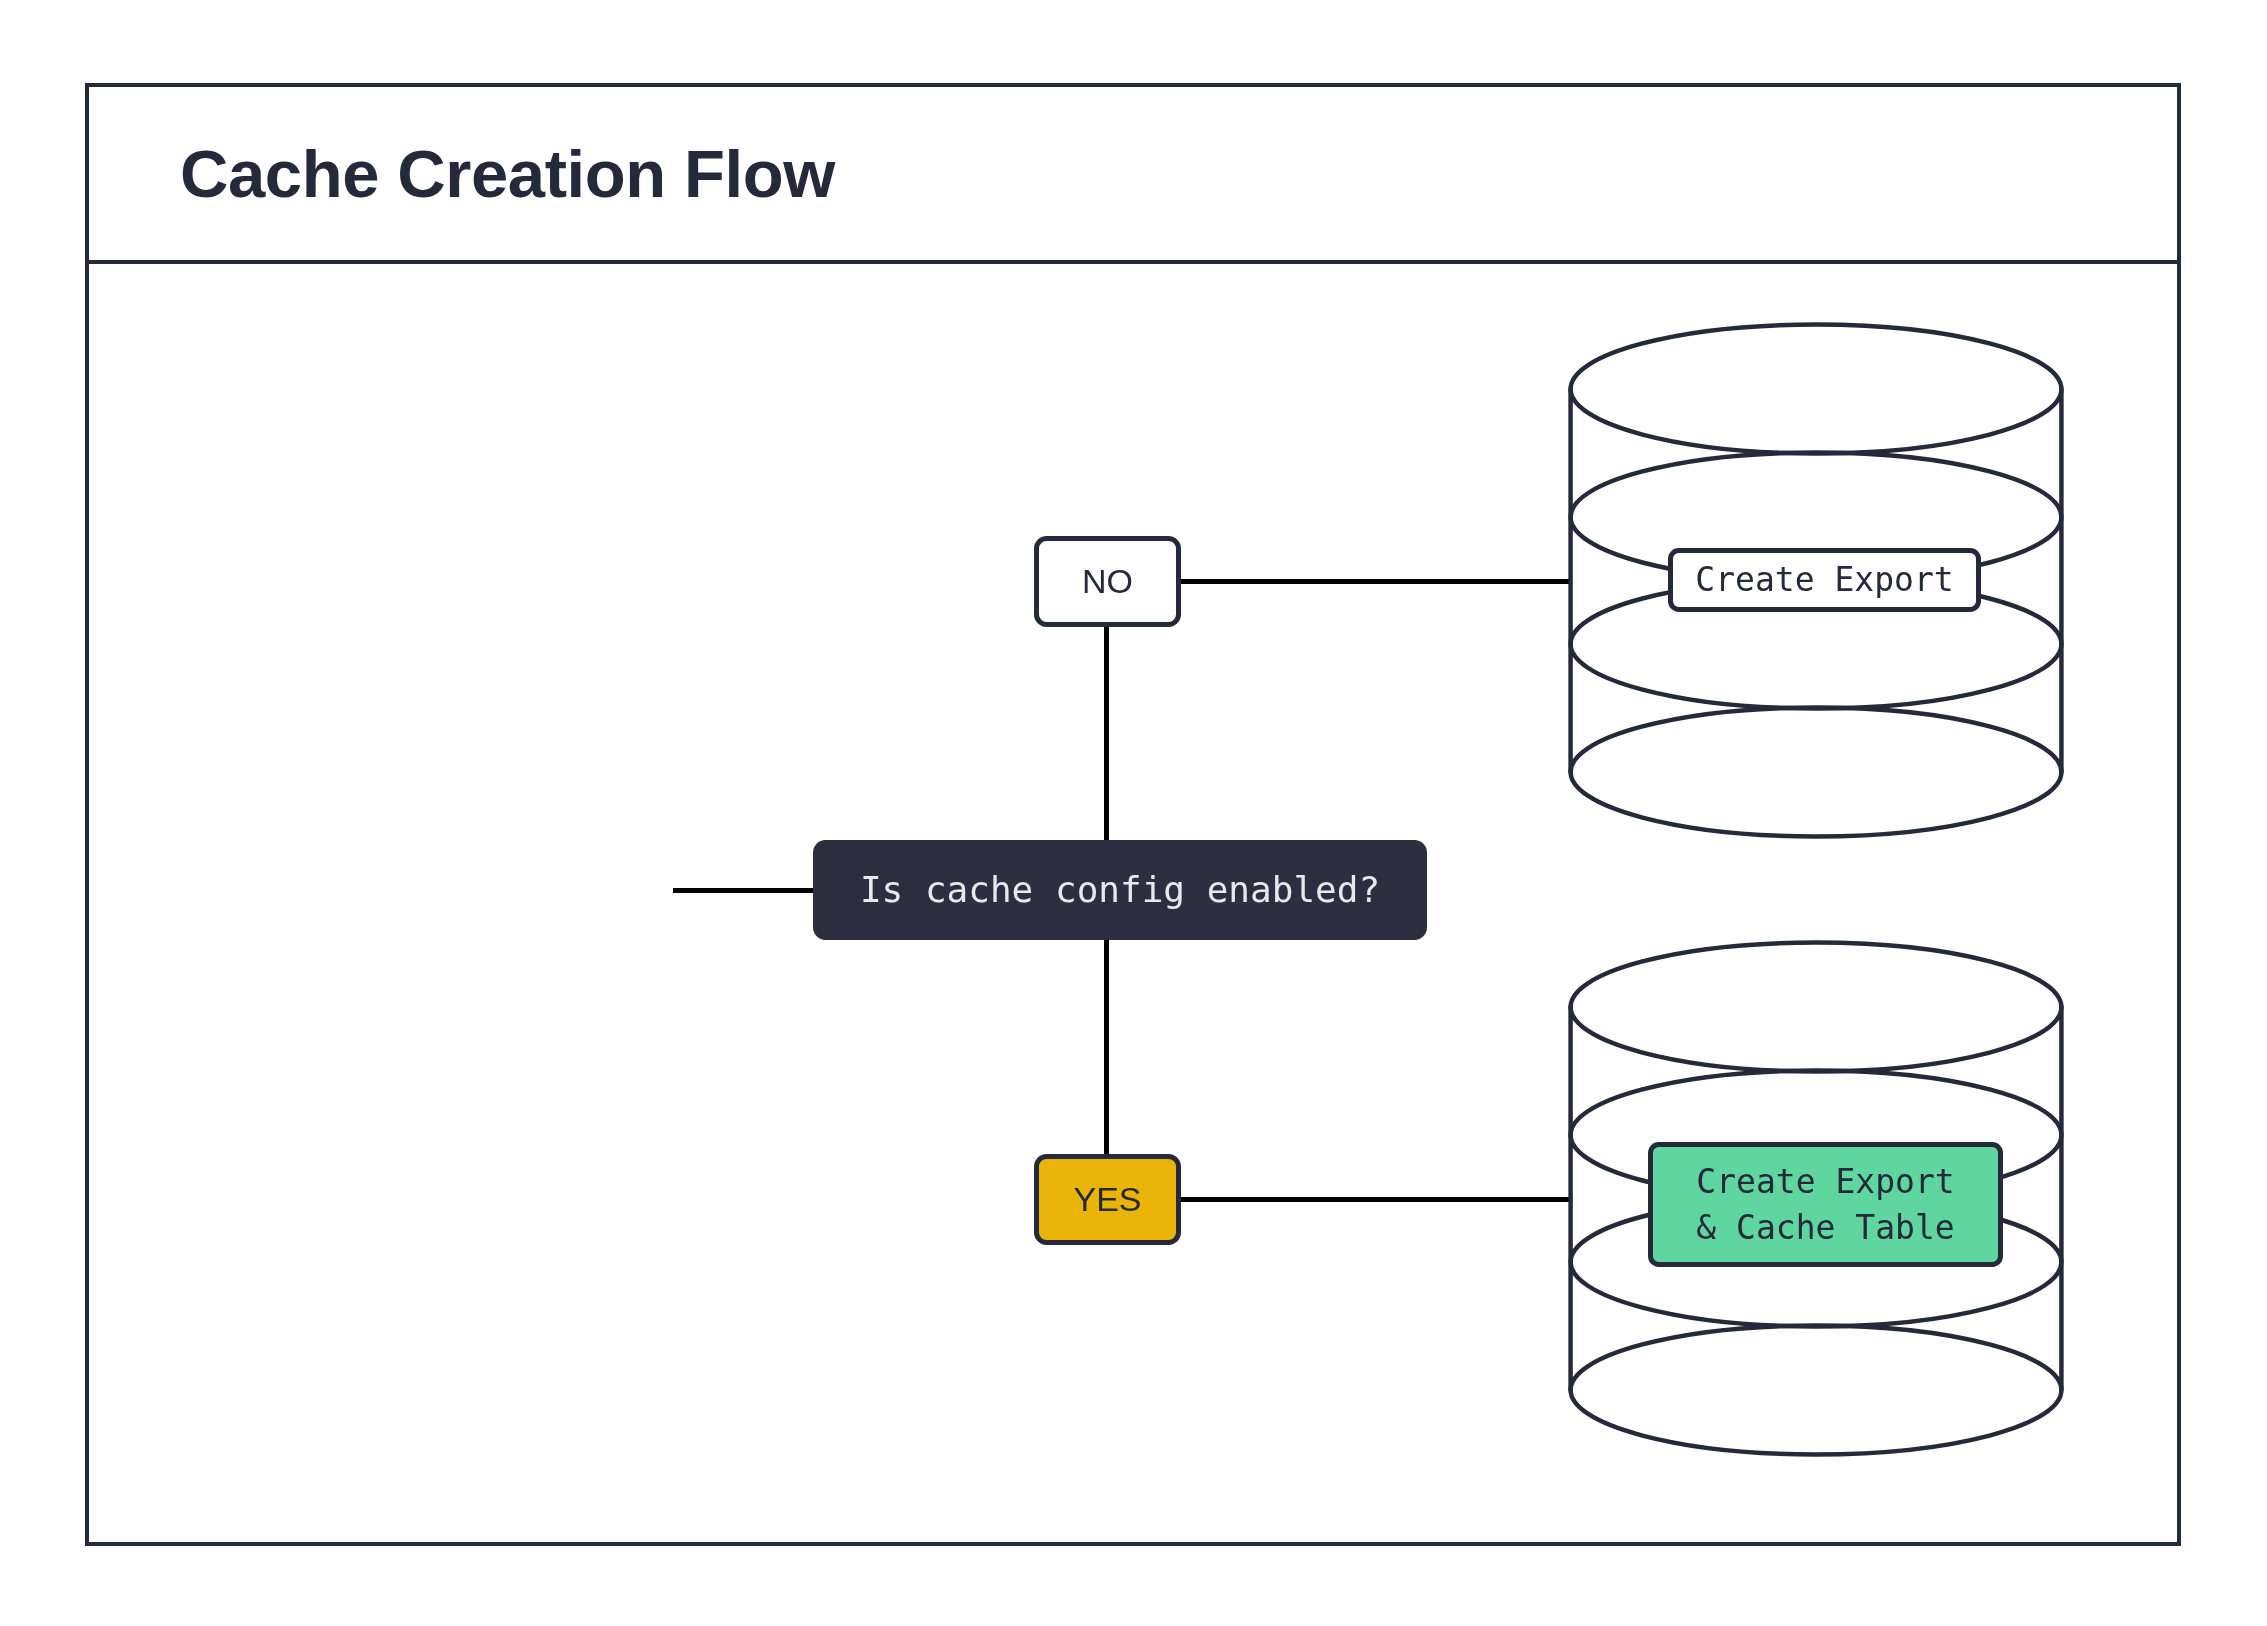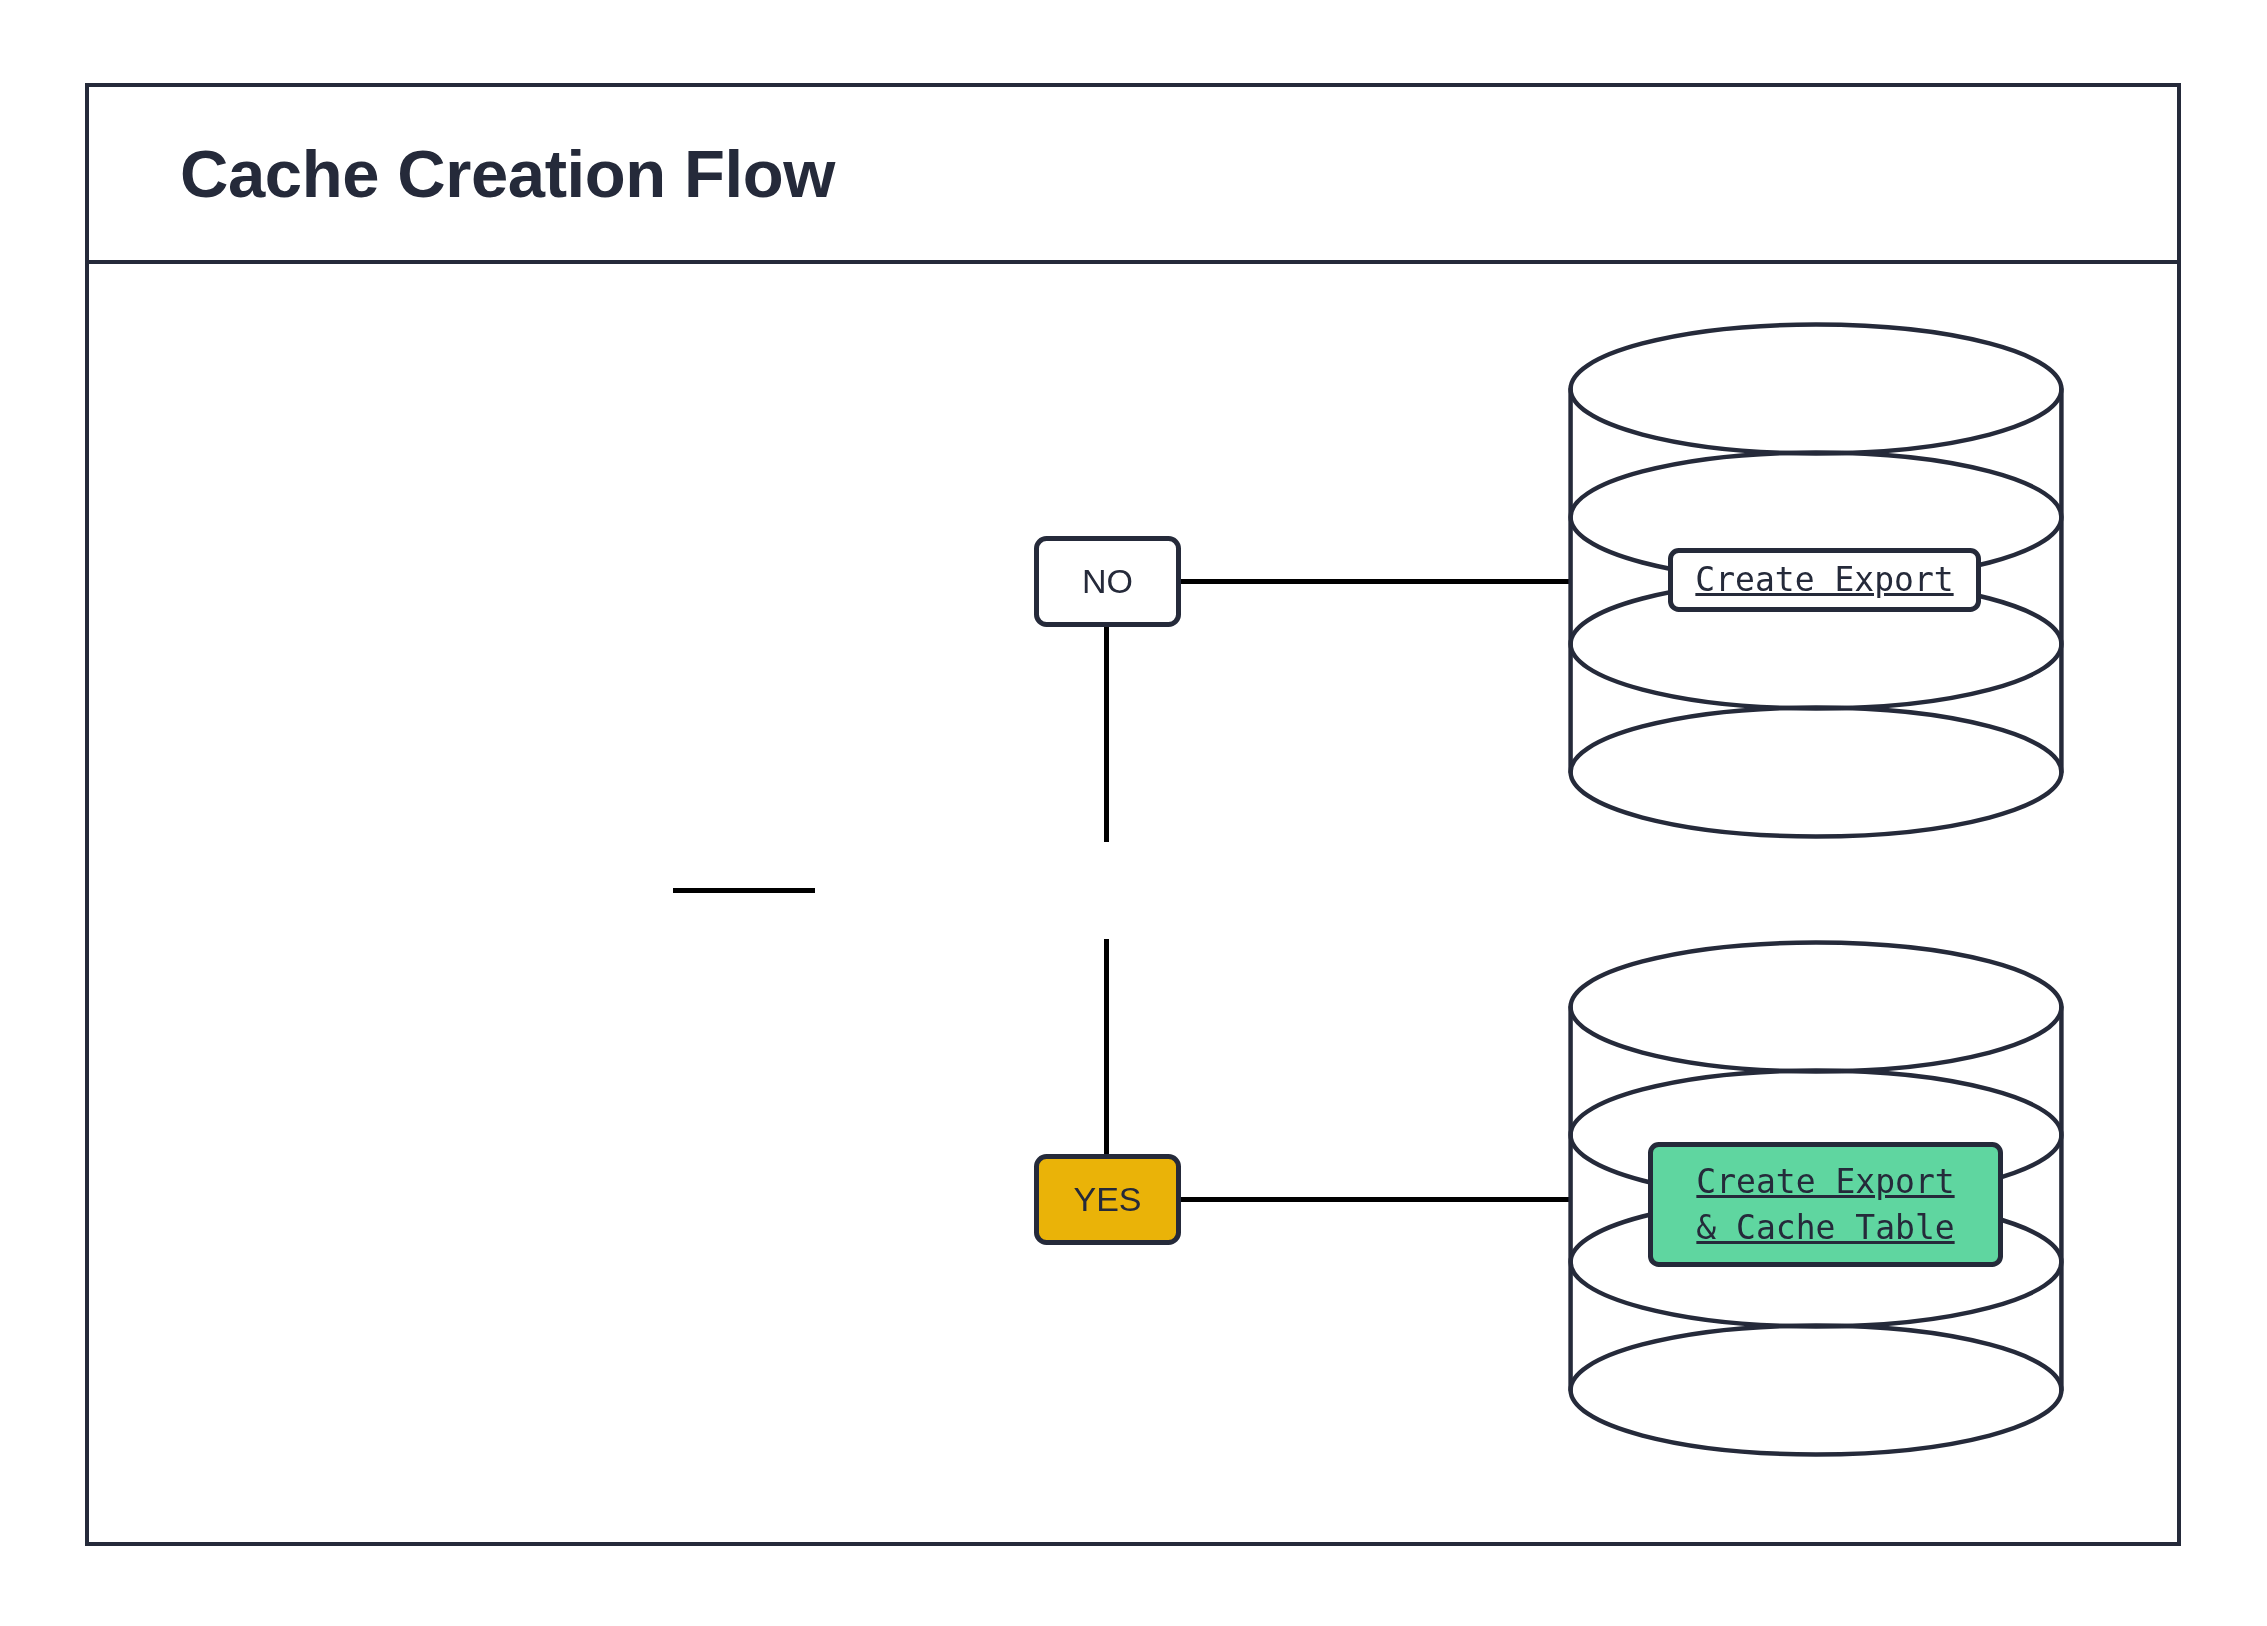"Create Export" .db-label { text-decoration: underline -> none }
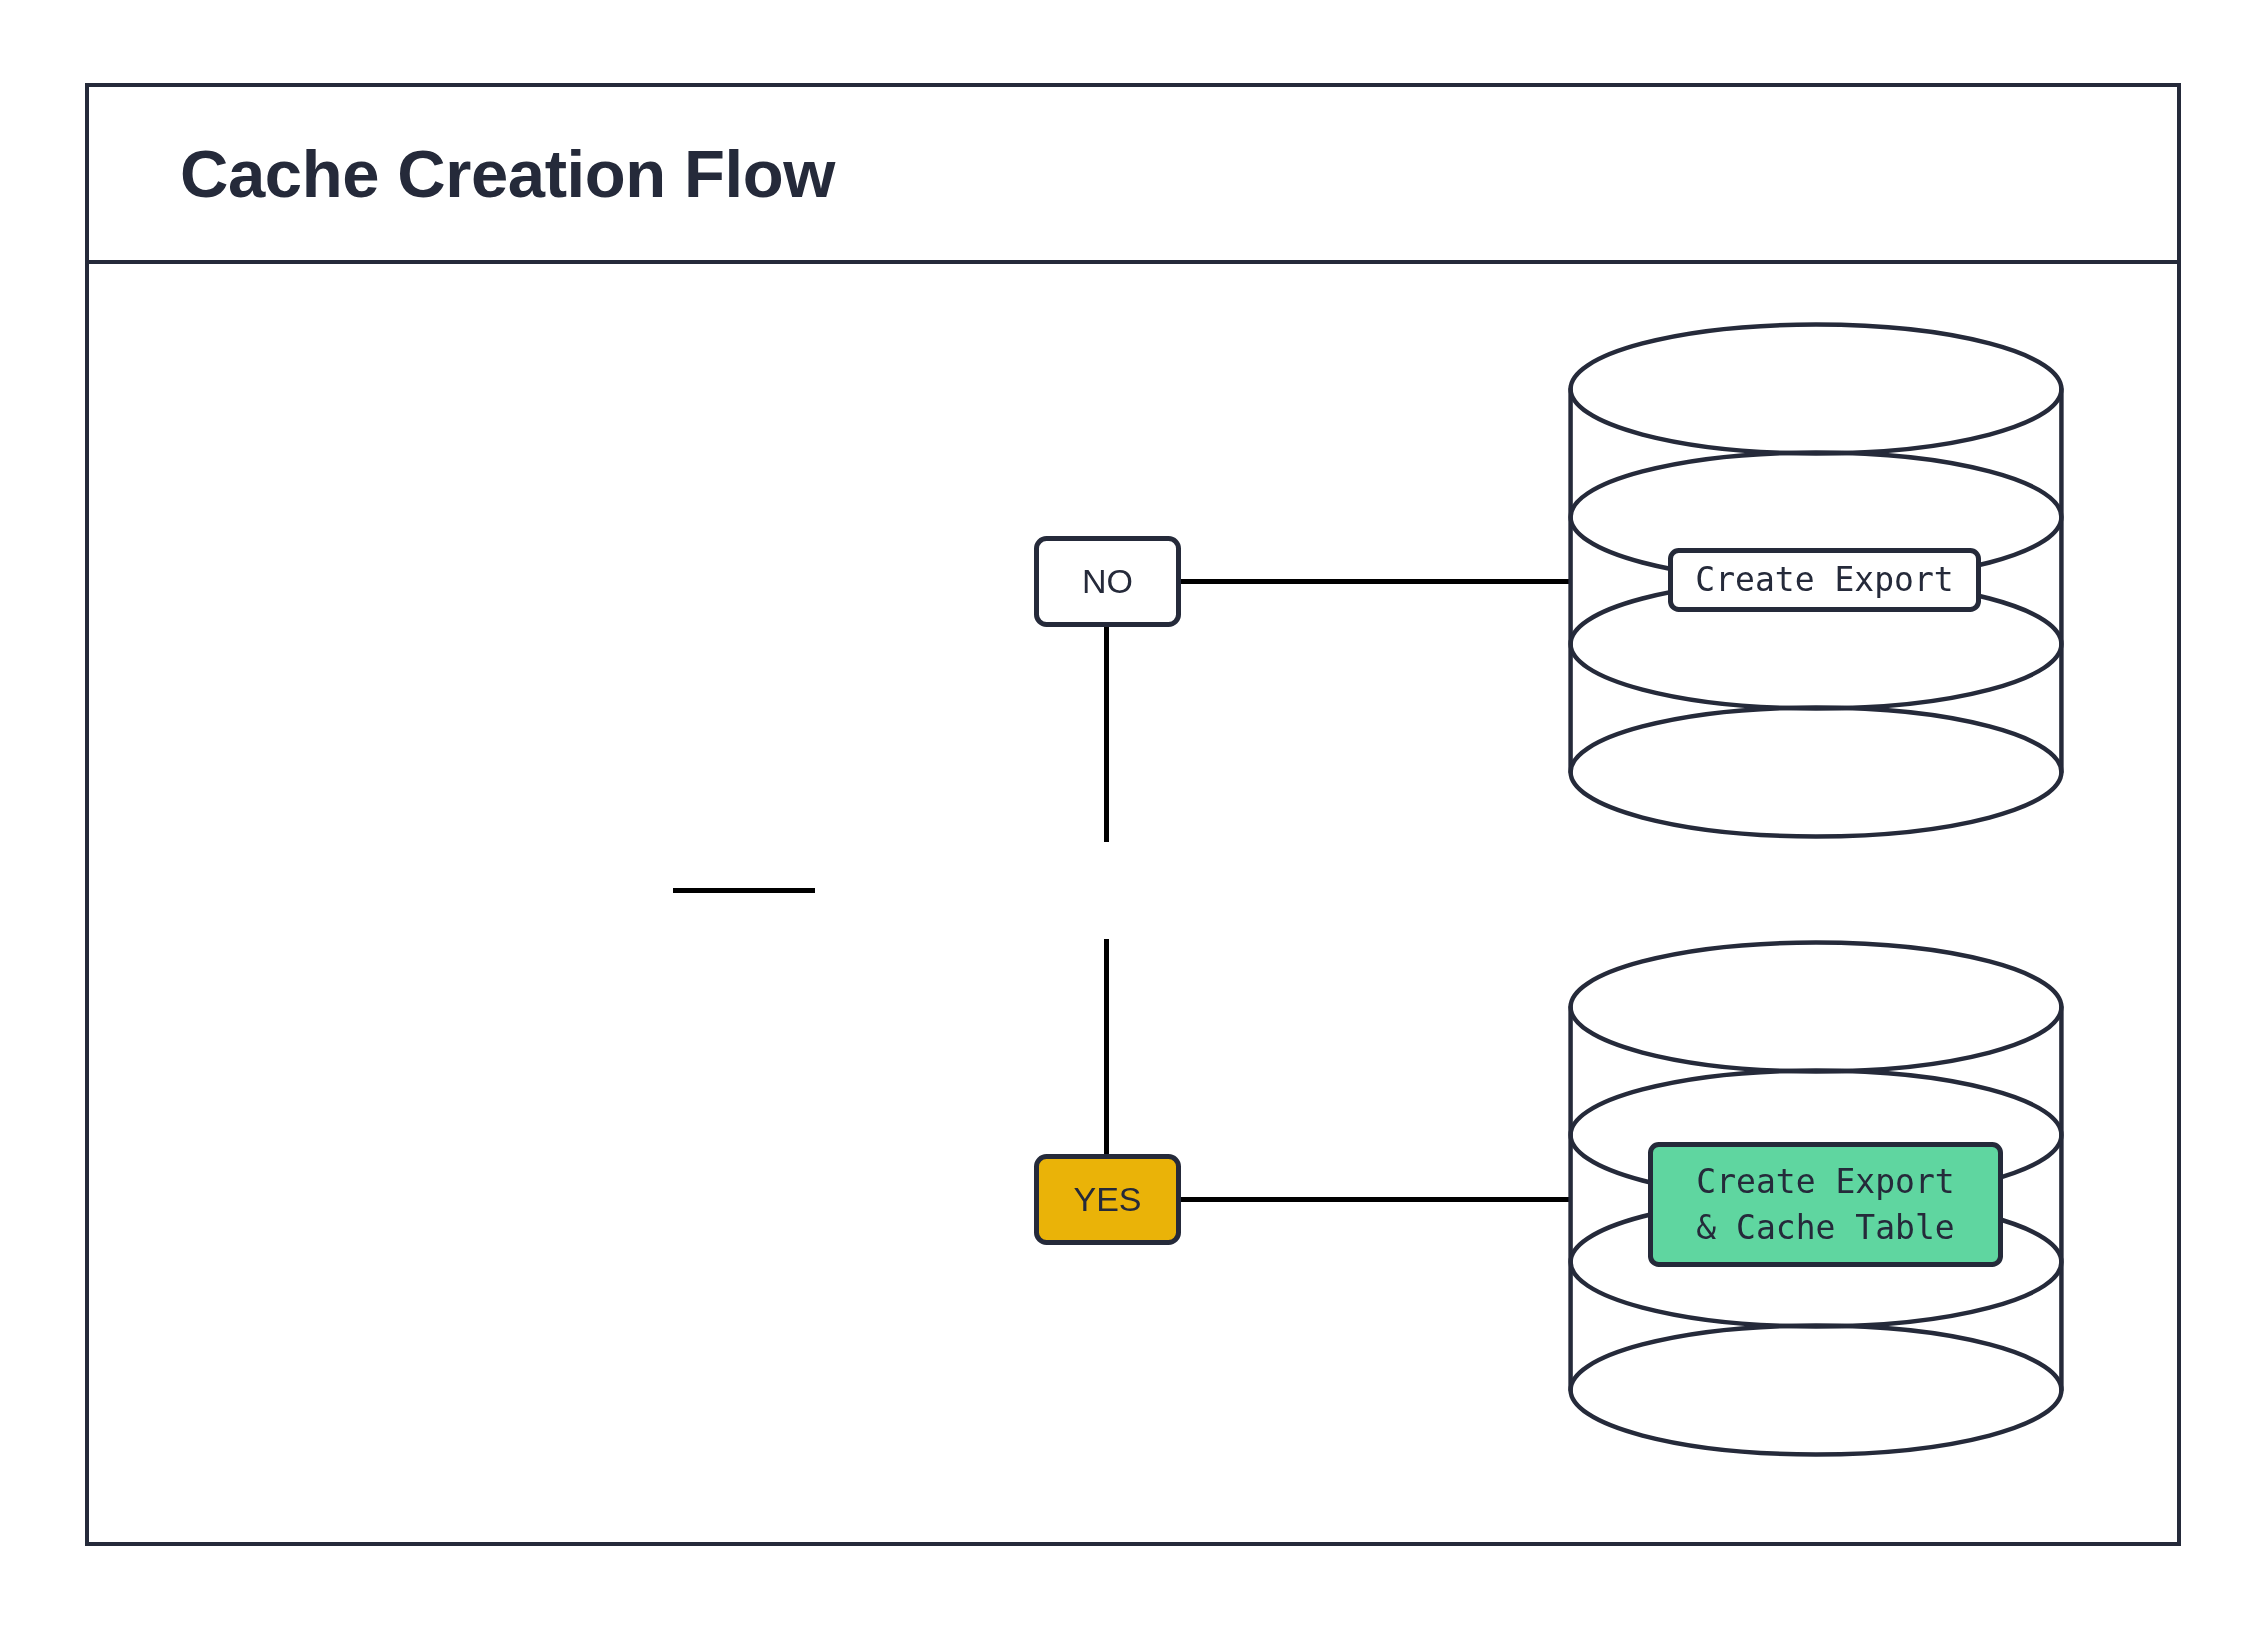"Is cache config enabled?" div.node { html: none -> <div> <span>Is cache config enabled?</span> </div> }
